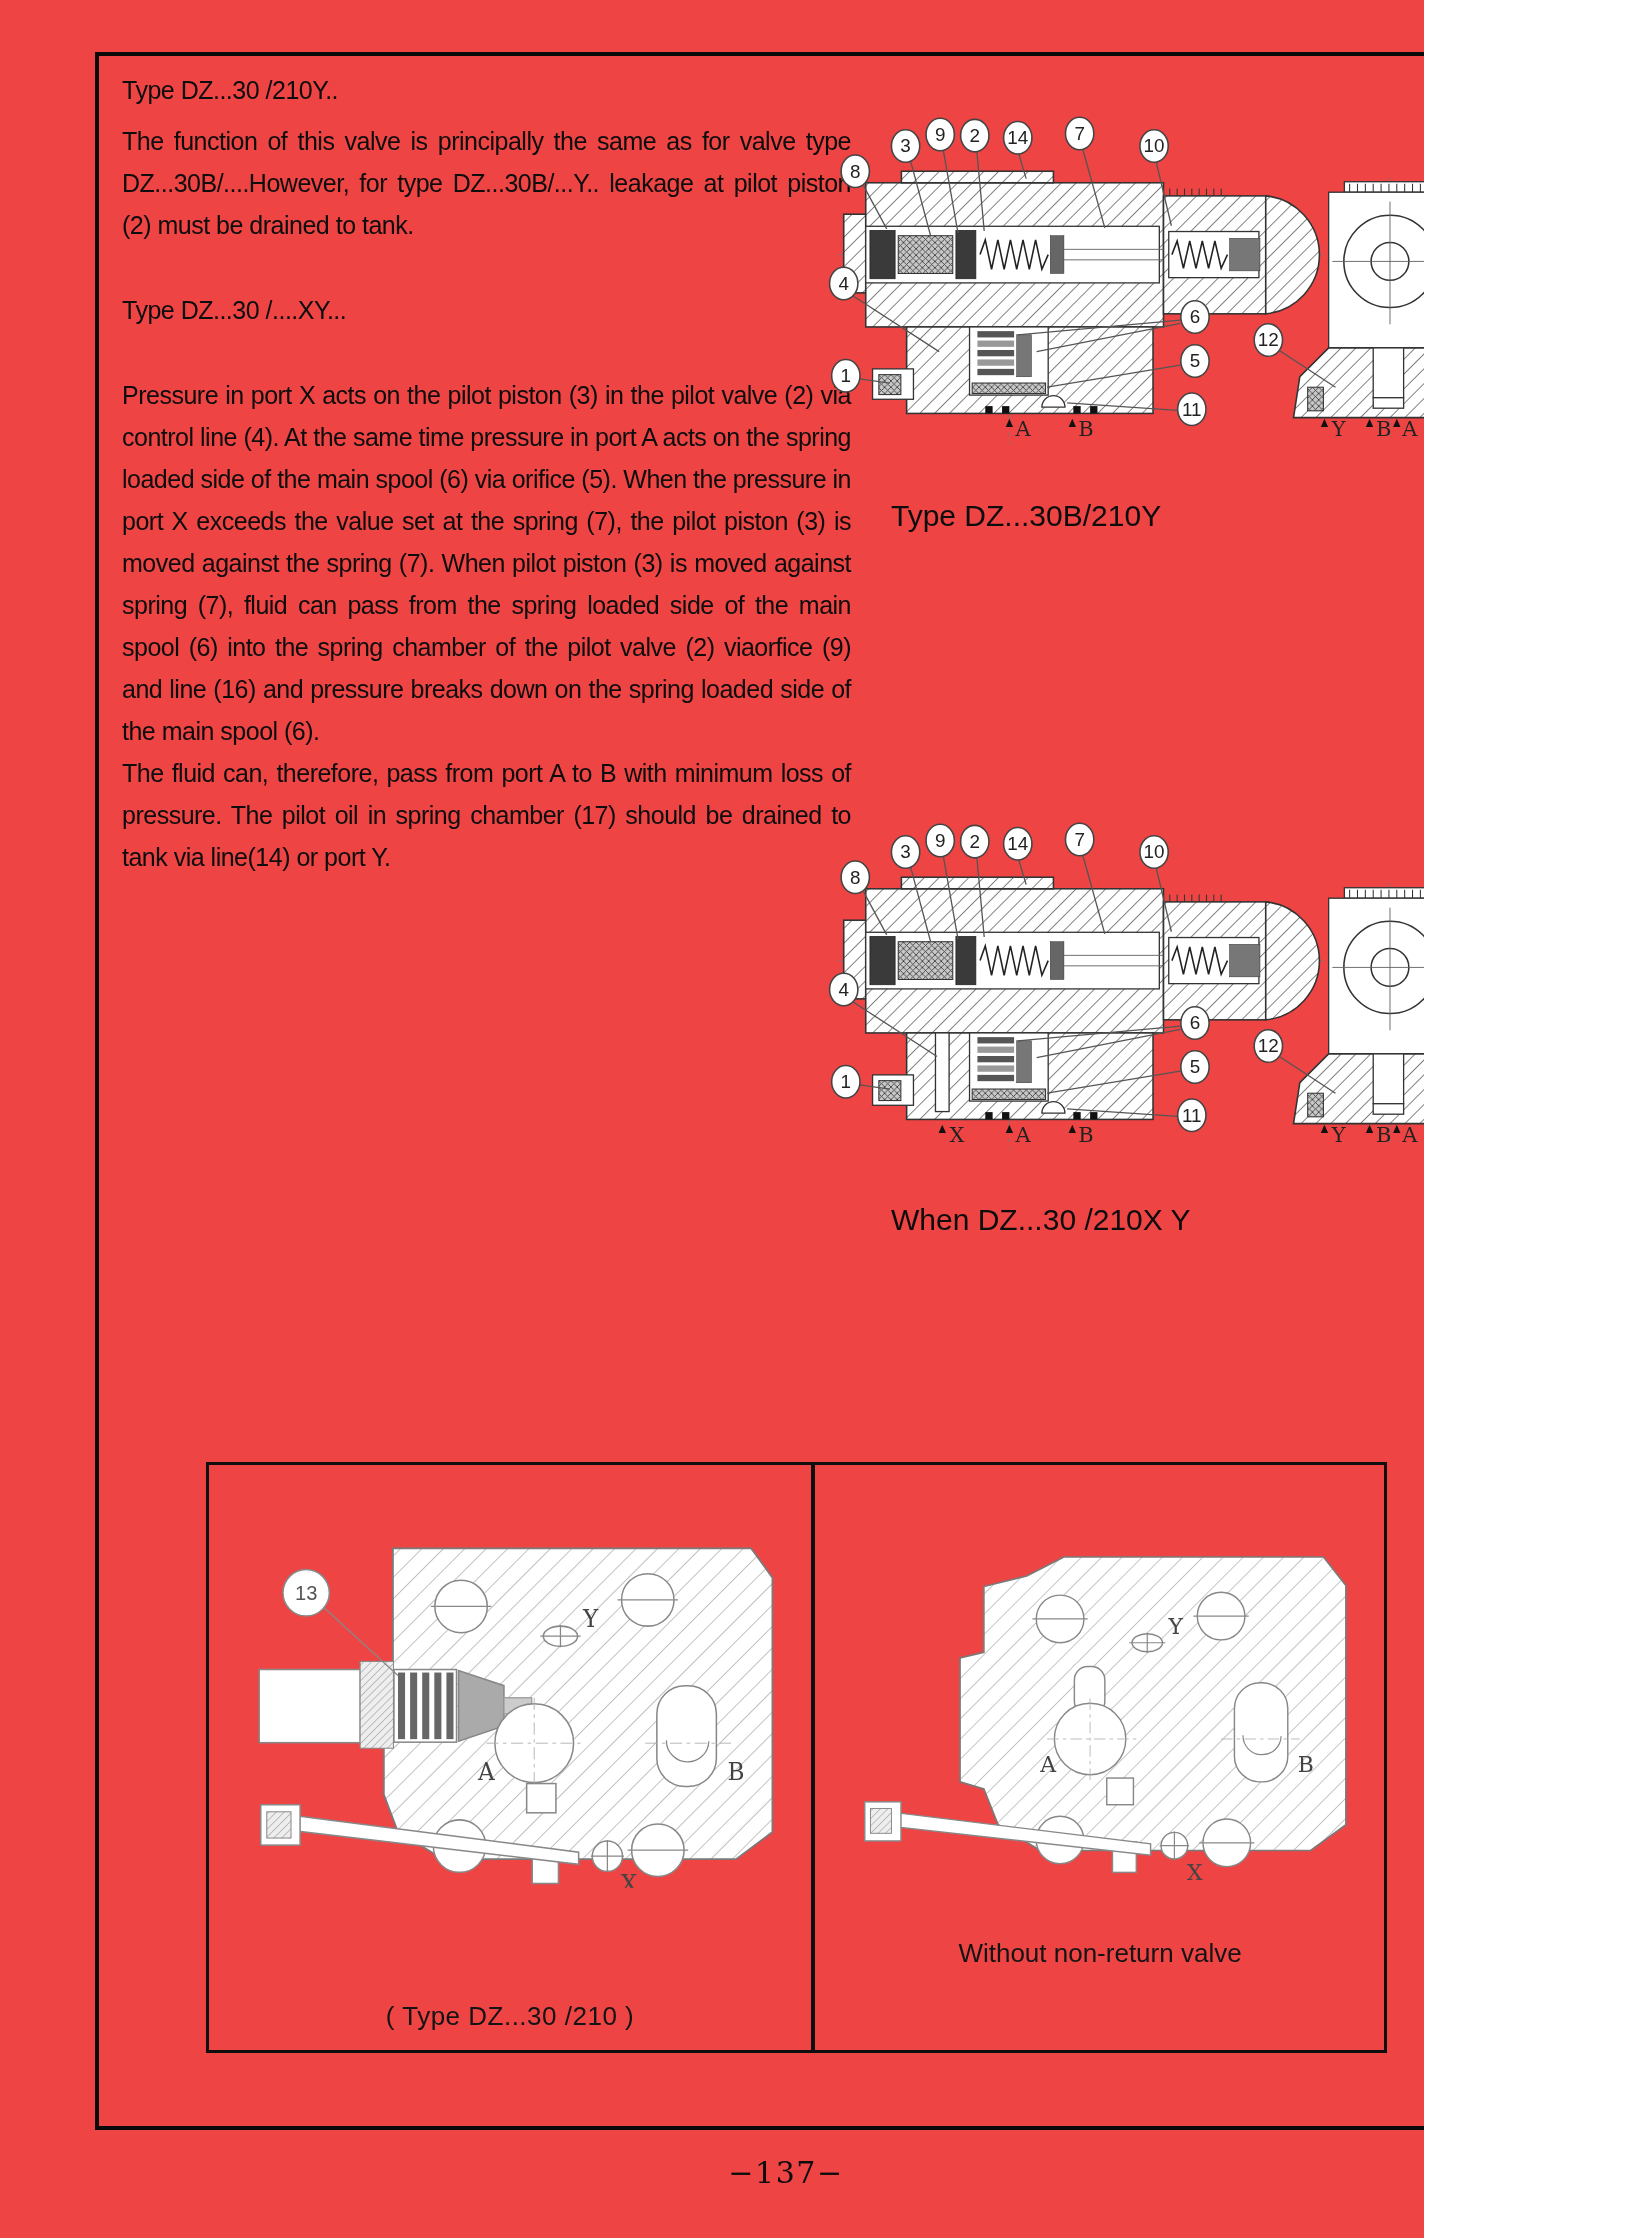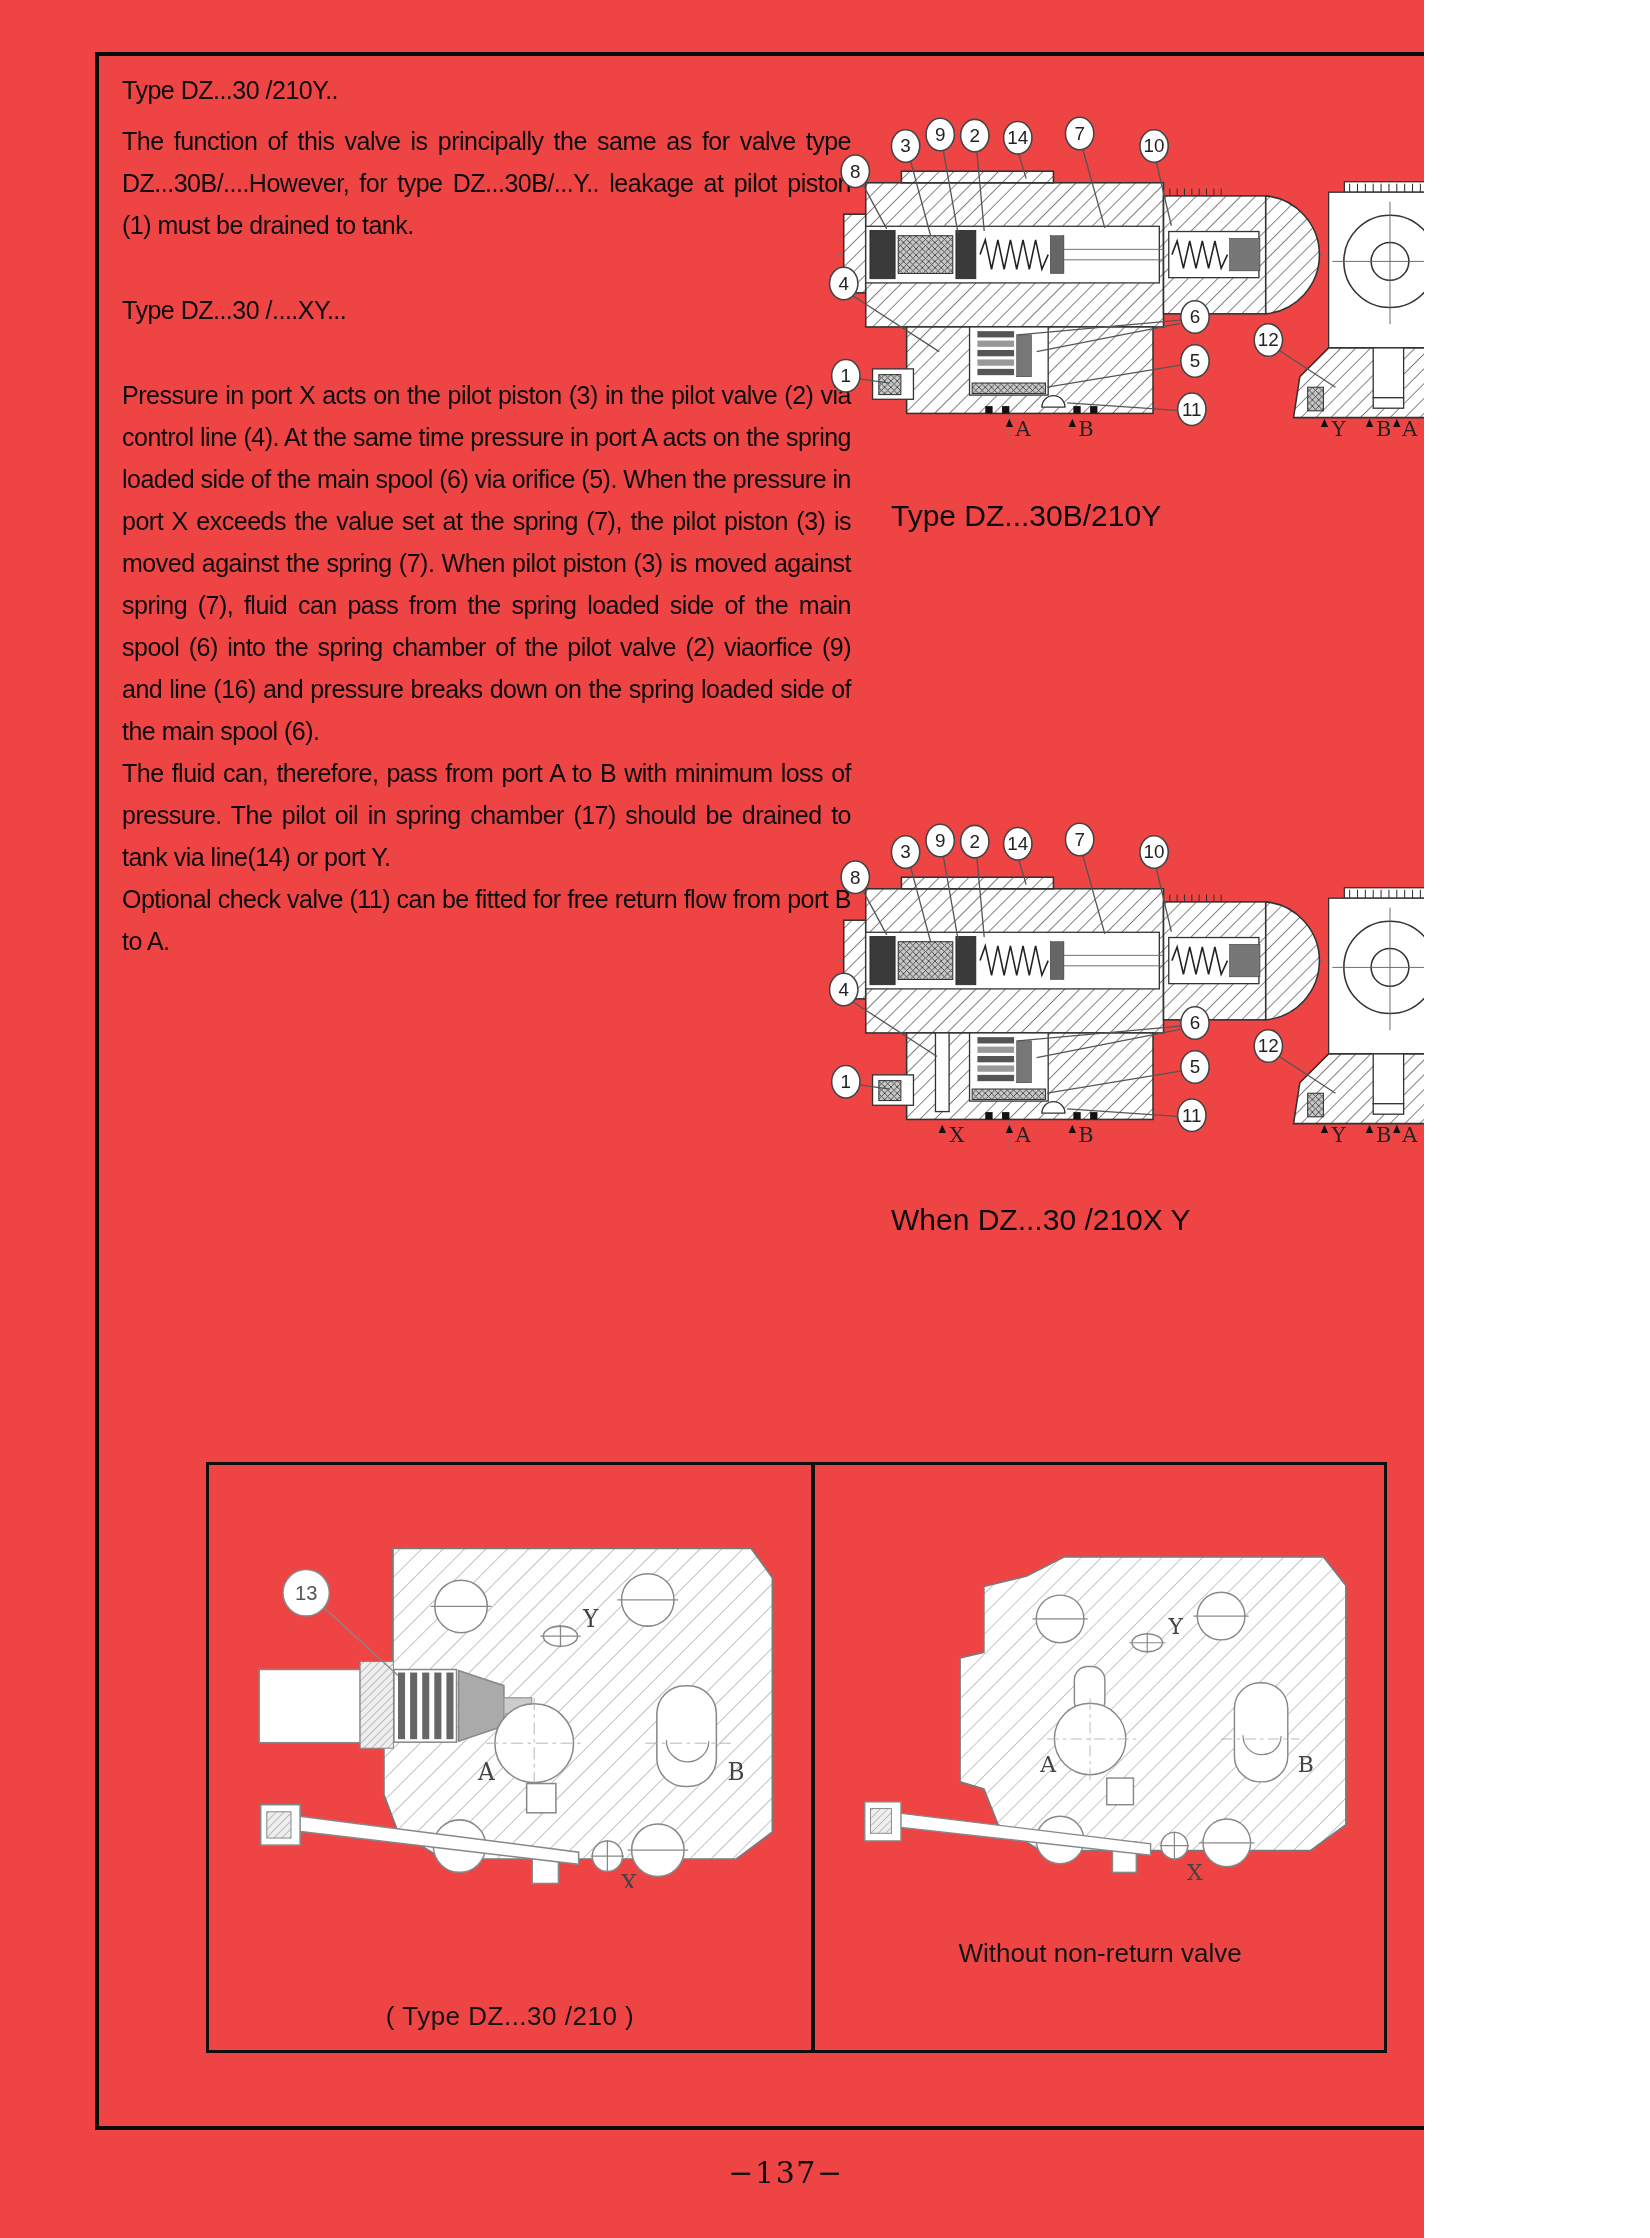"The function of this valve" p.j { text: 1 -> 2 }
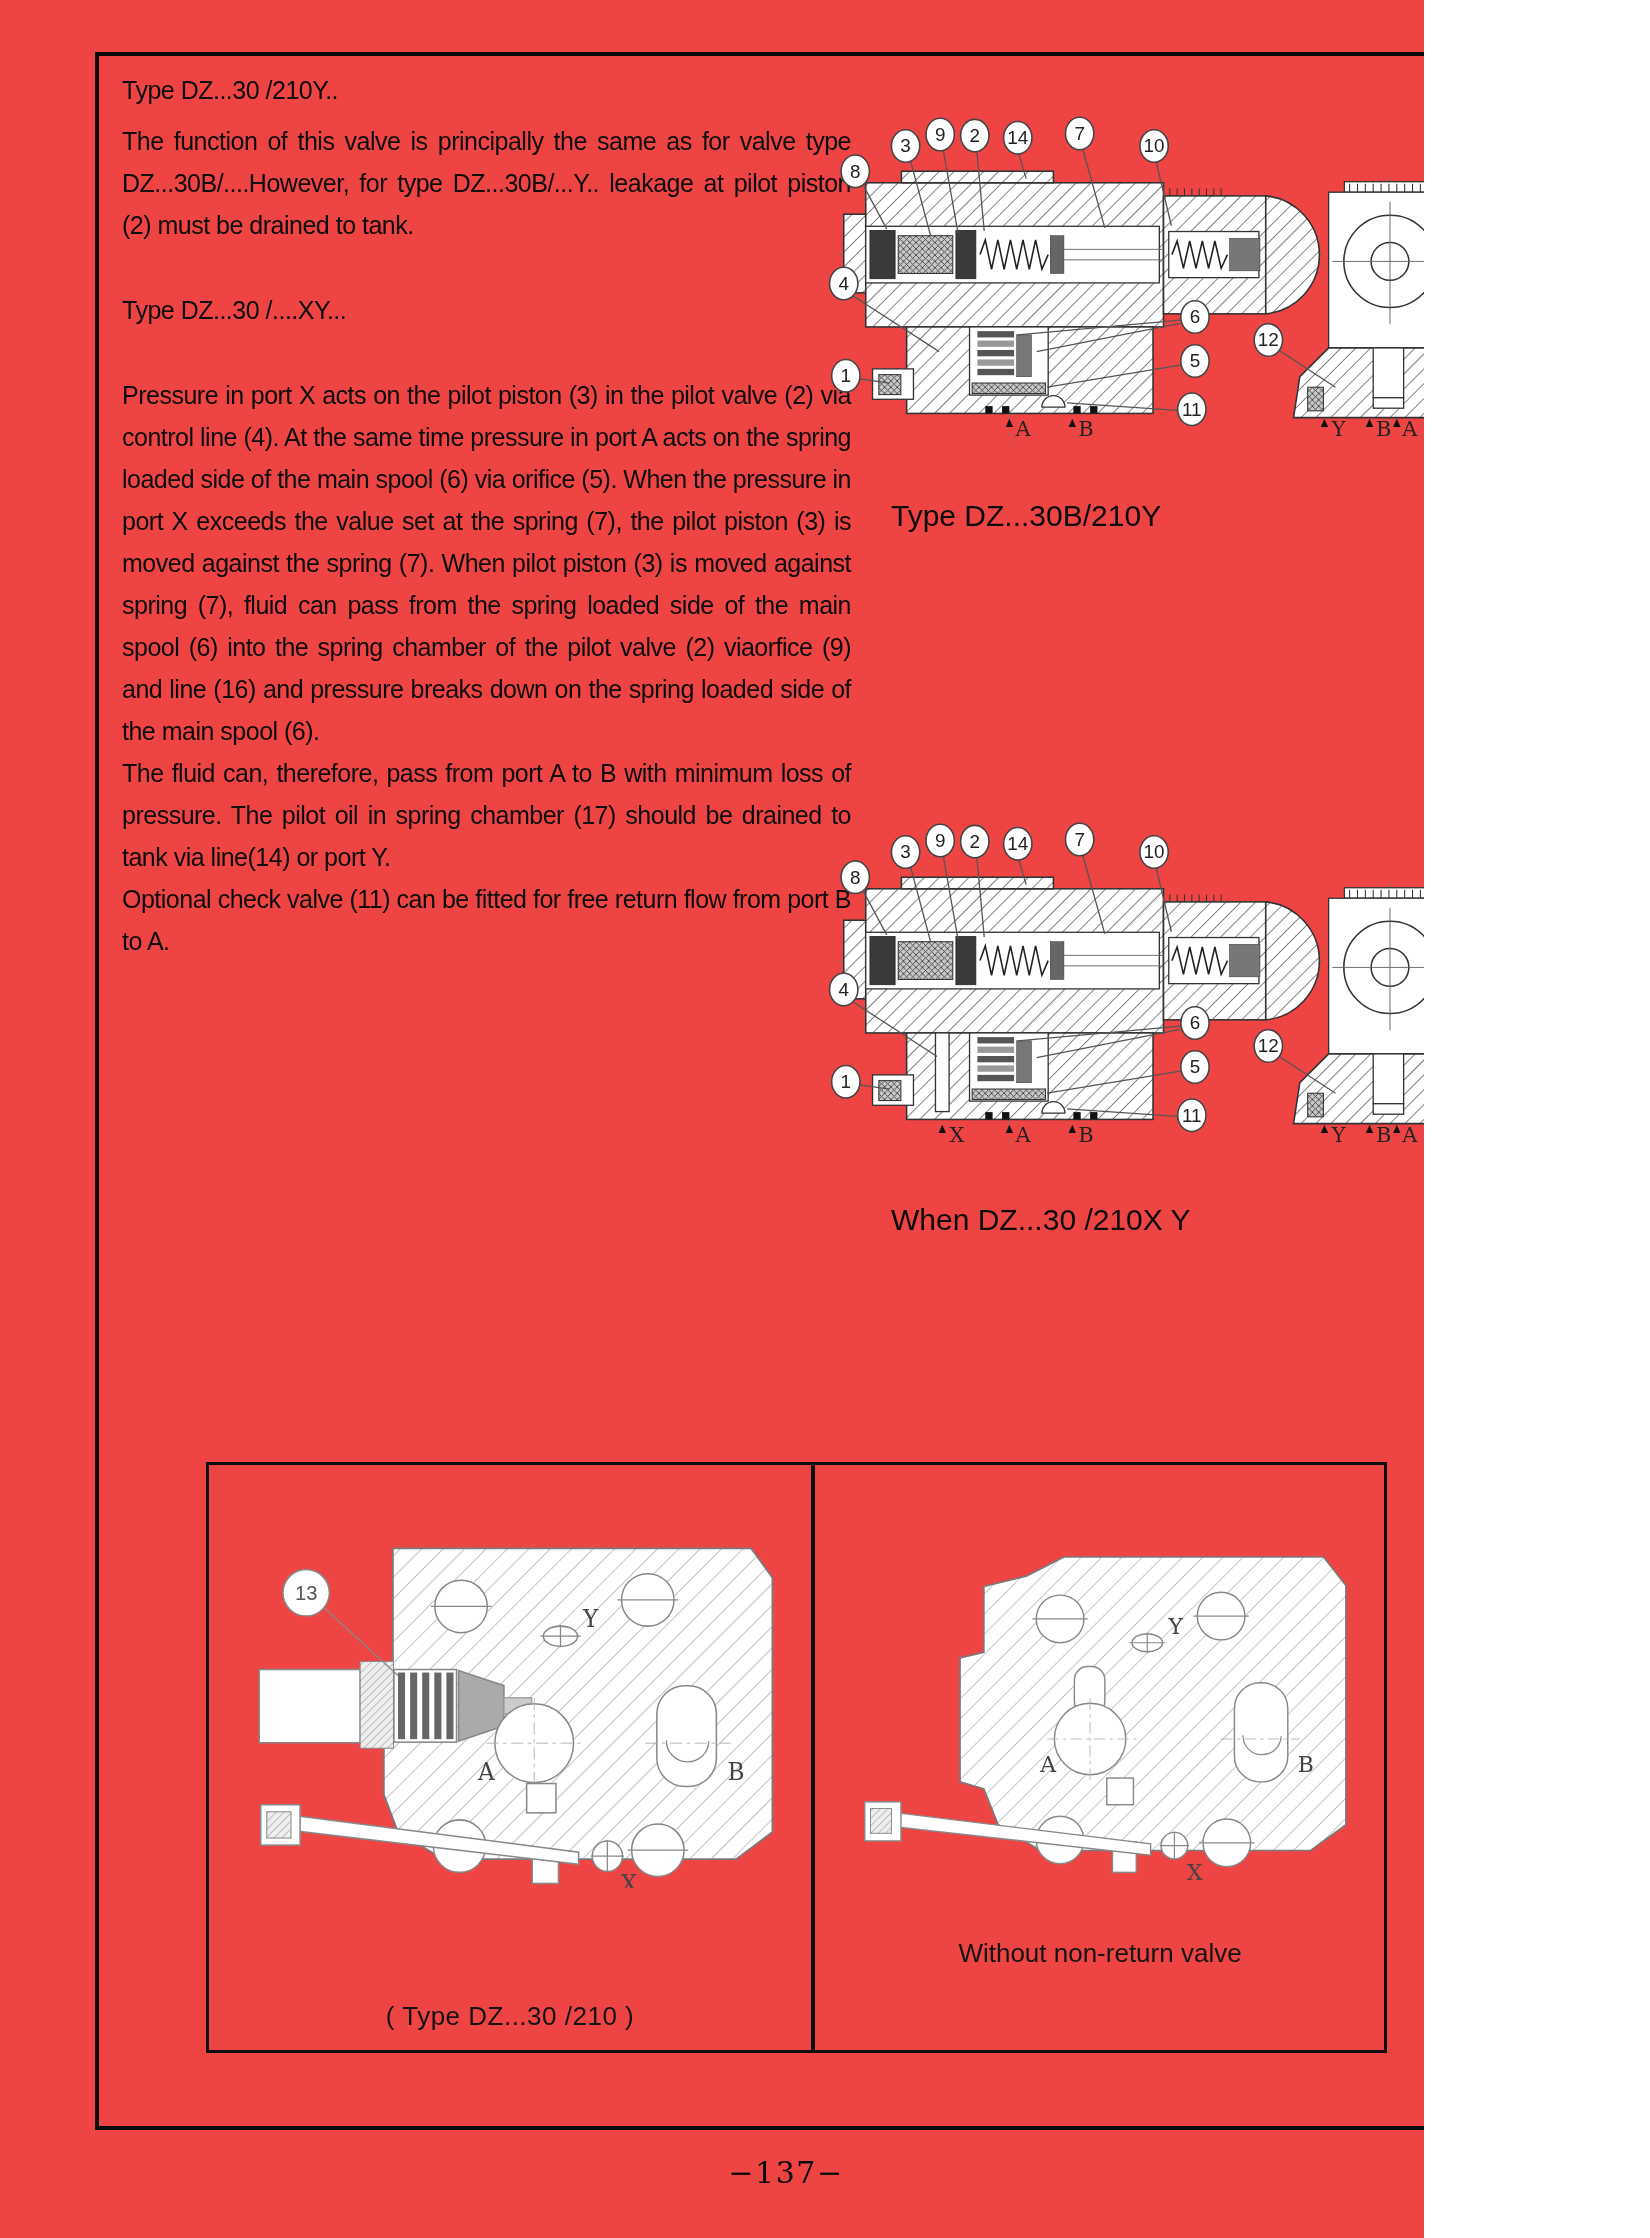"Optional check valve (11) can" p.j { html: <p>Optional check valve (11) can be fitted for free return flow from port B to A.</p> -> none }
